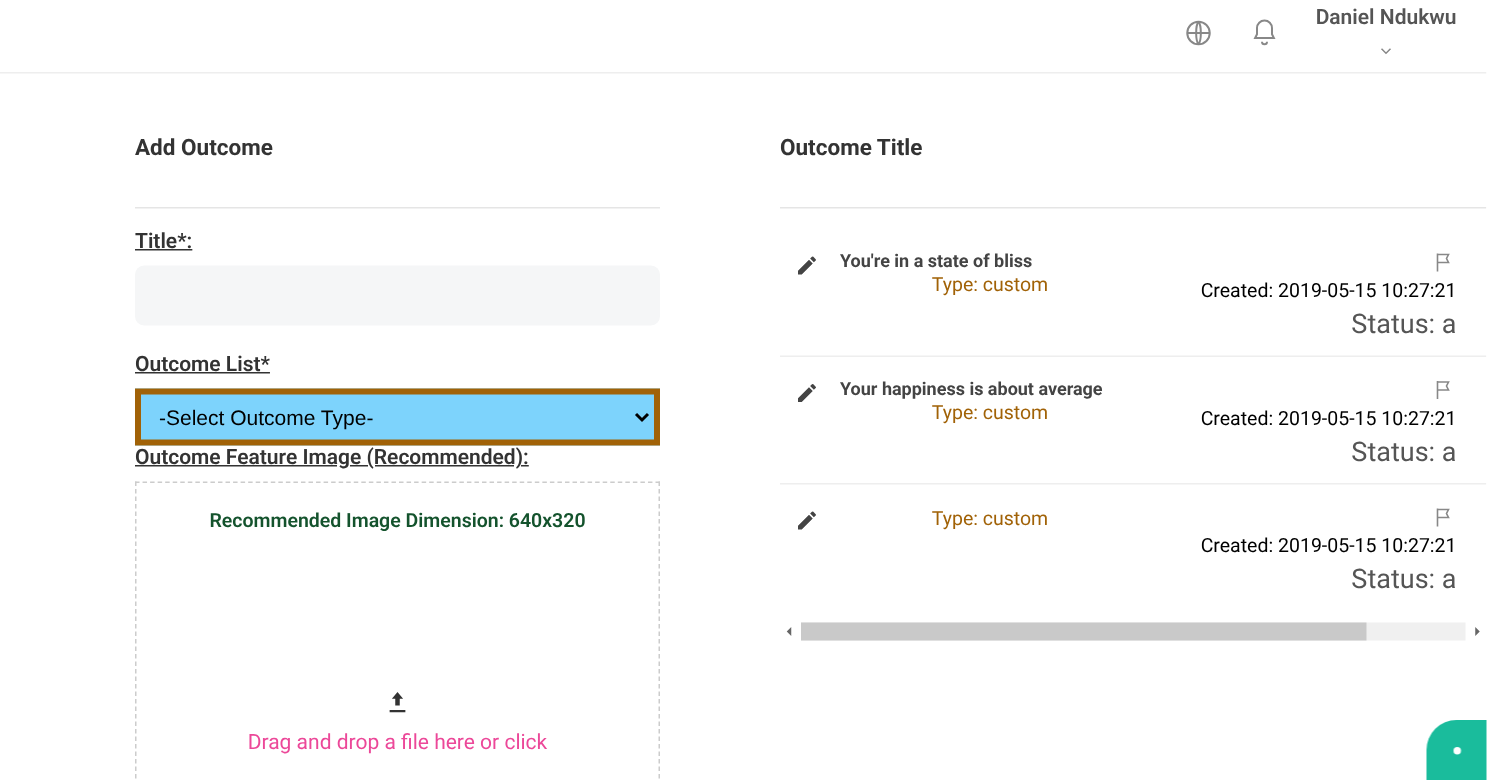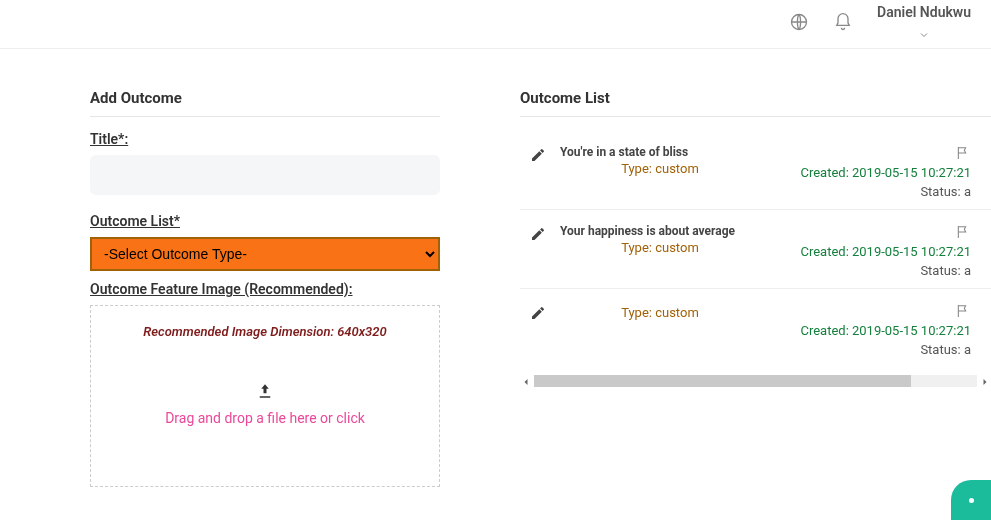"Add Outcome" h2 { margin-bottom: 9px -> 31px }
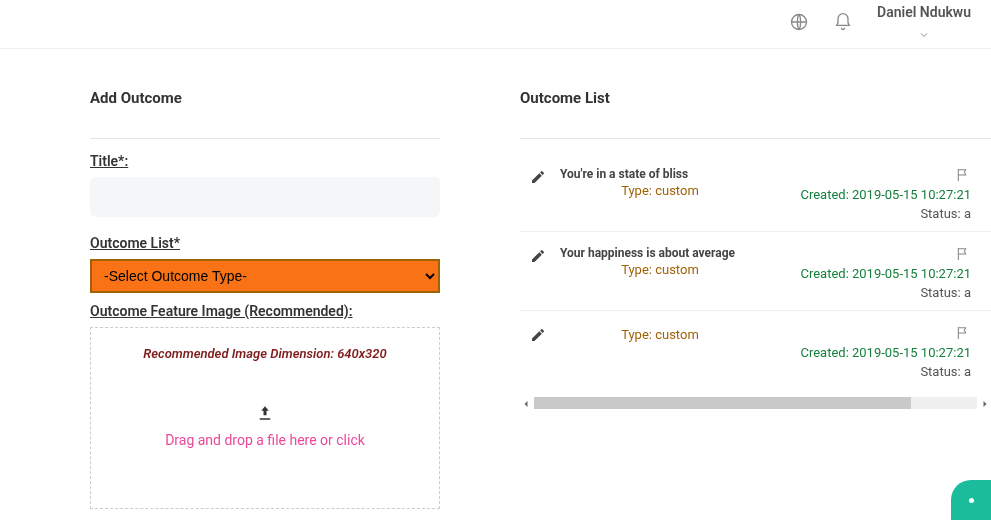"Outcome List" h2 { text: List -> Title }
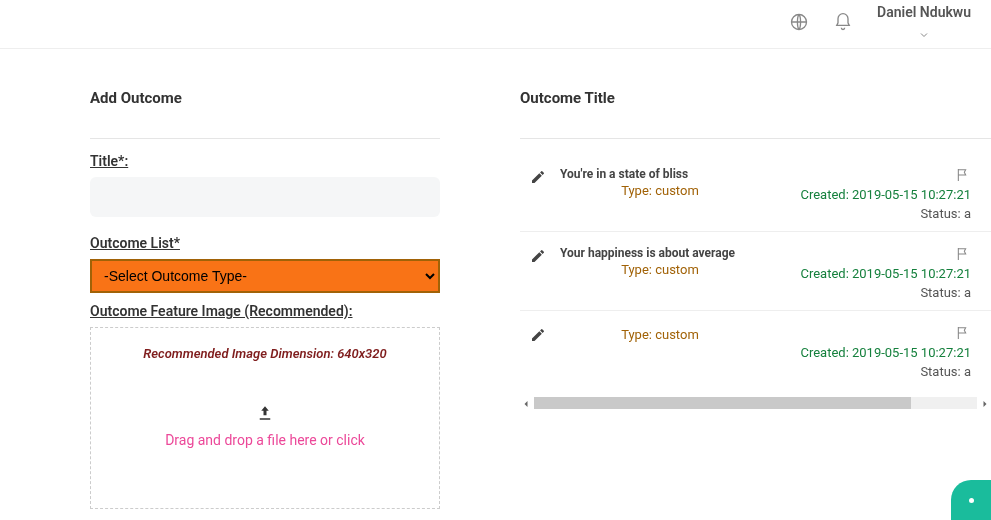"Created: 2019-05-15 10:27:21" .created { color: #15803d -> #000000 }
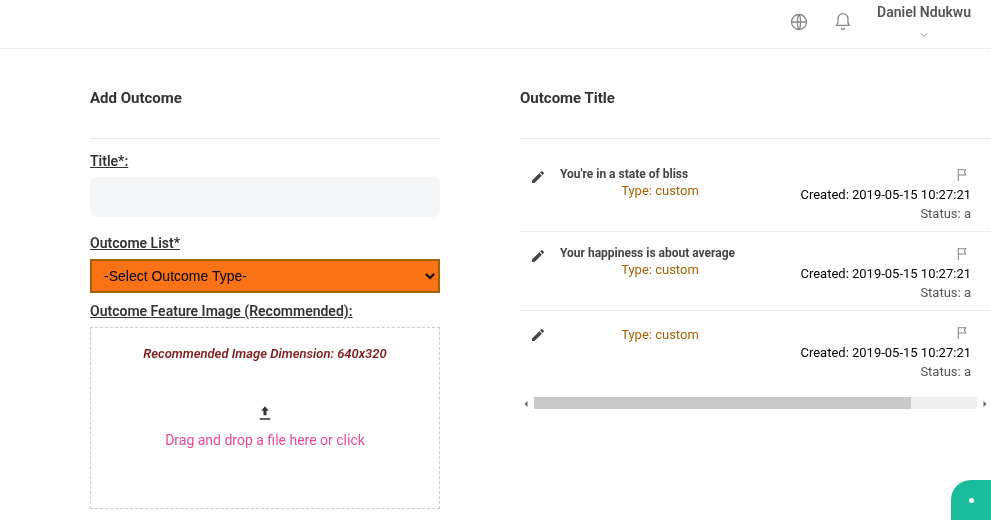"Status: a" .status { font-size: 13px -> 18px }
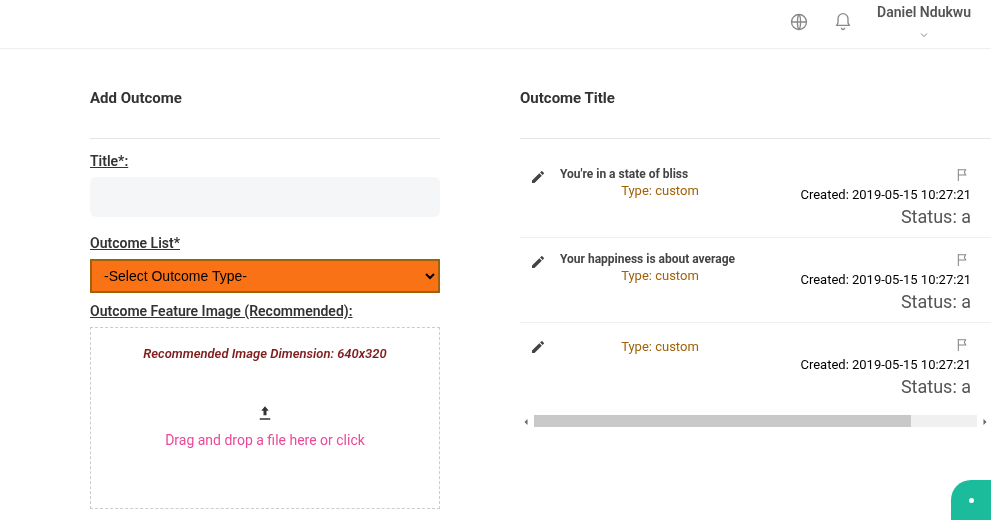"-Select Outcome Type-" .select-outcome { background: #f97316 -> #7dd3fc; border: 2px solid #a16207 -> 4px solid #a16207; margin-bottom: 10px -> 0 }
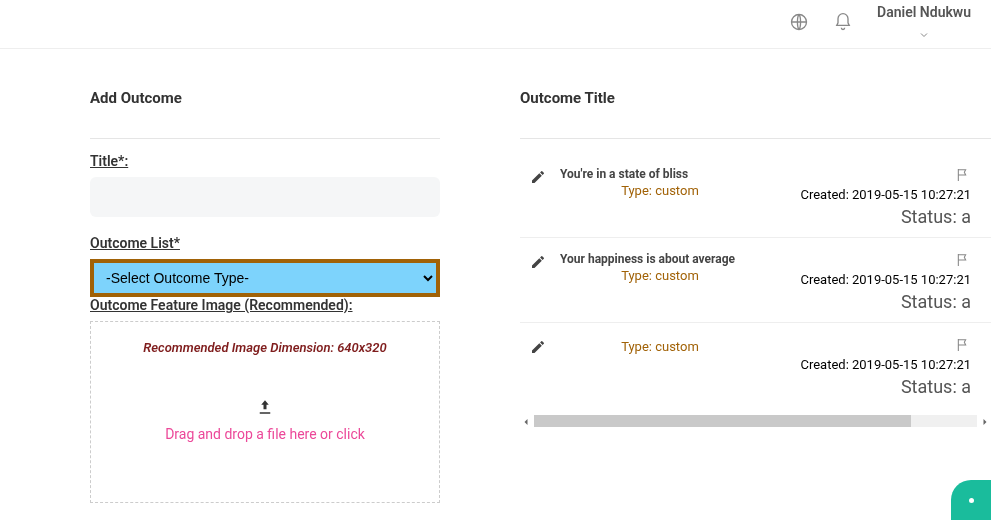"Recommended Image Dimension: 640x320" .recommended { color: #7f1d1d -> #14532d; font-style: italic -> none; margin-bottom: 43px -> 104px }
